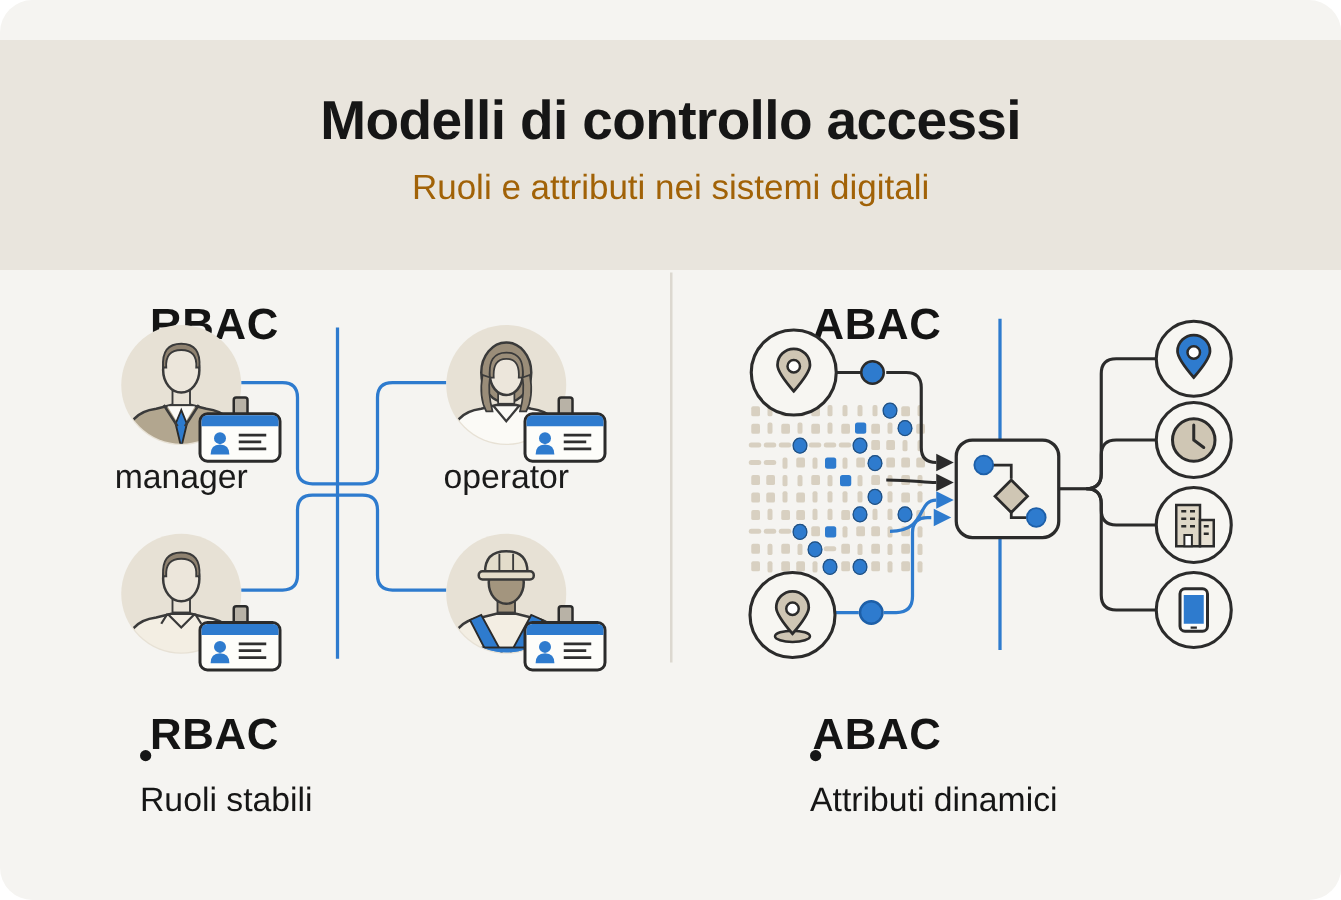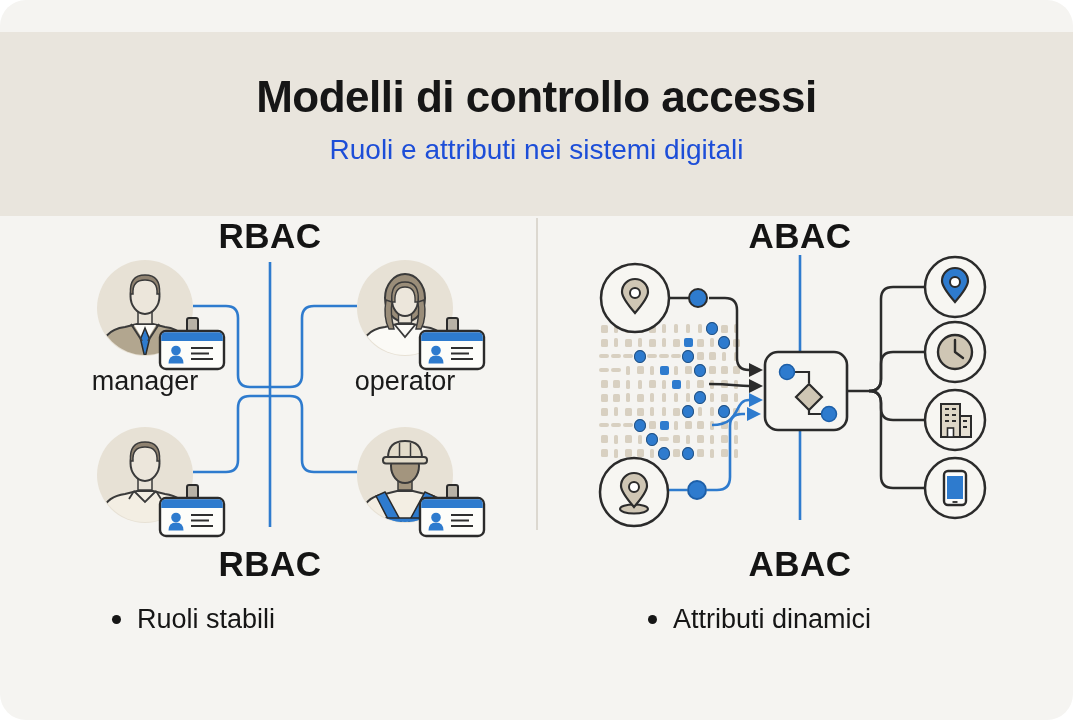"Ruoli e attributi nei sistemi" .subtitle { color: #1d4ed8 -> #a16207 }
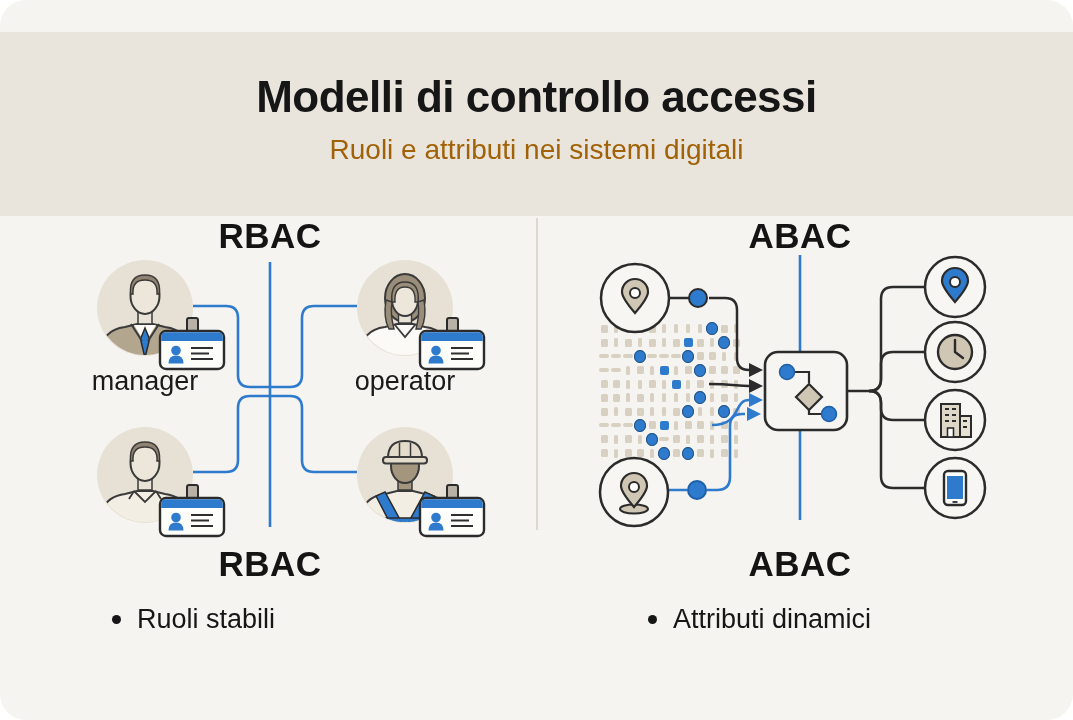"RBAC" .col-heading { margin-top: none -> 24px; text-align: center -> left }
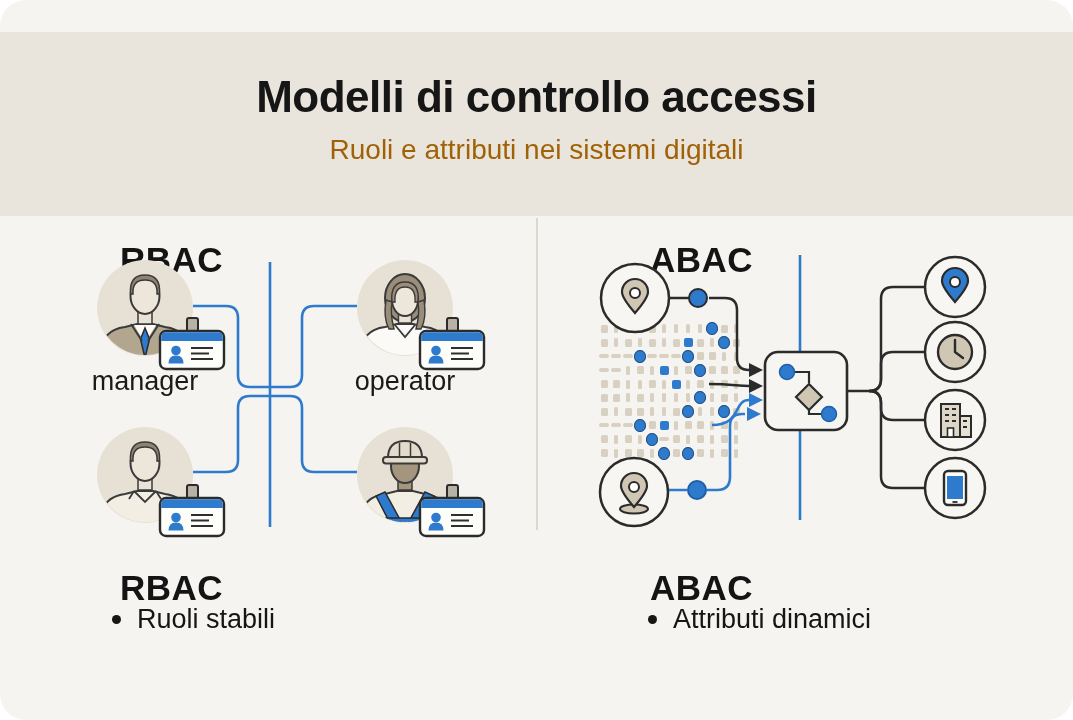"Ruoli stabili" .bullet-row { align-items: center -> none; flex-direction: none -> column }
